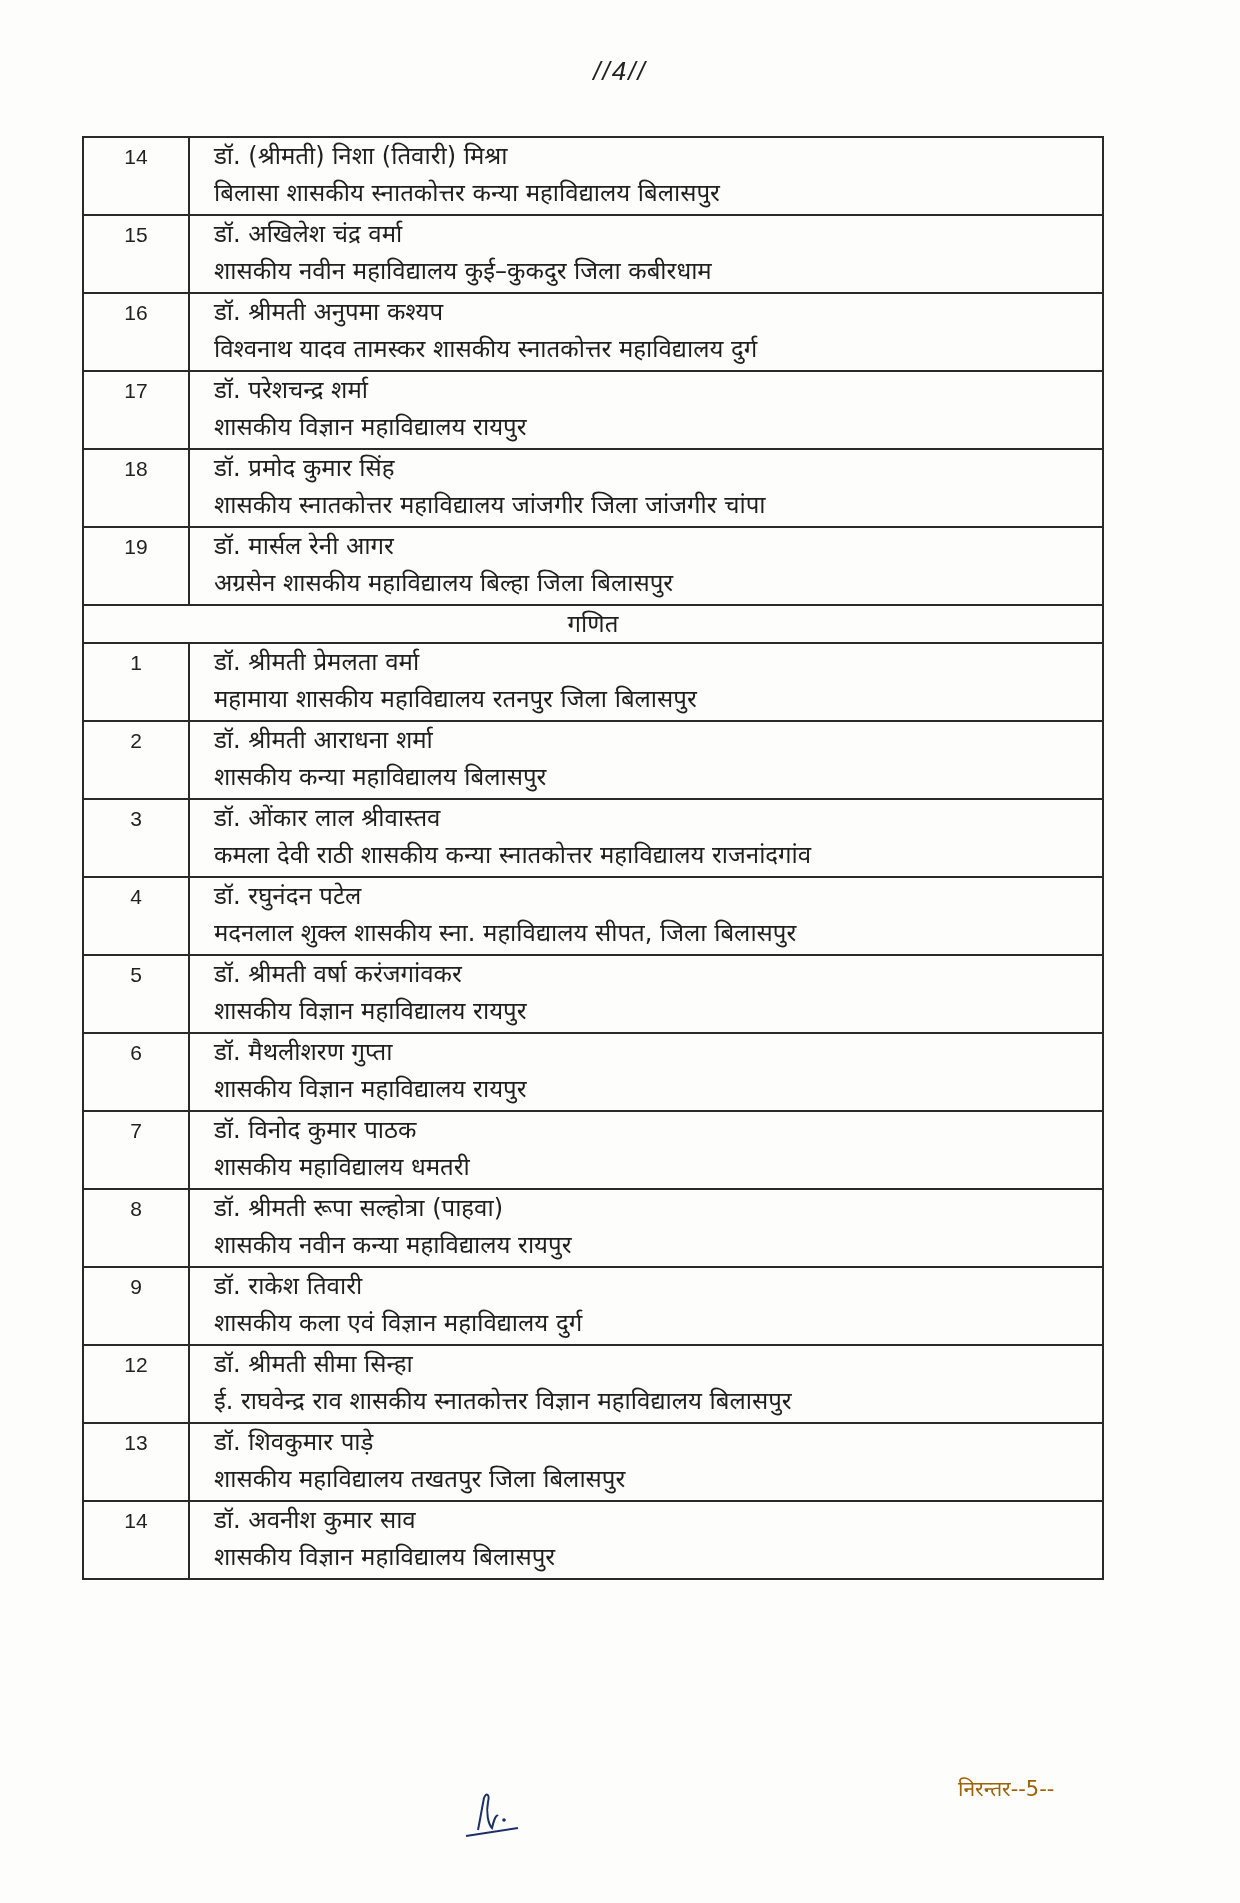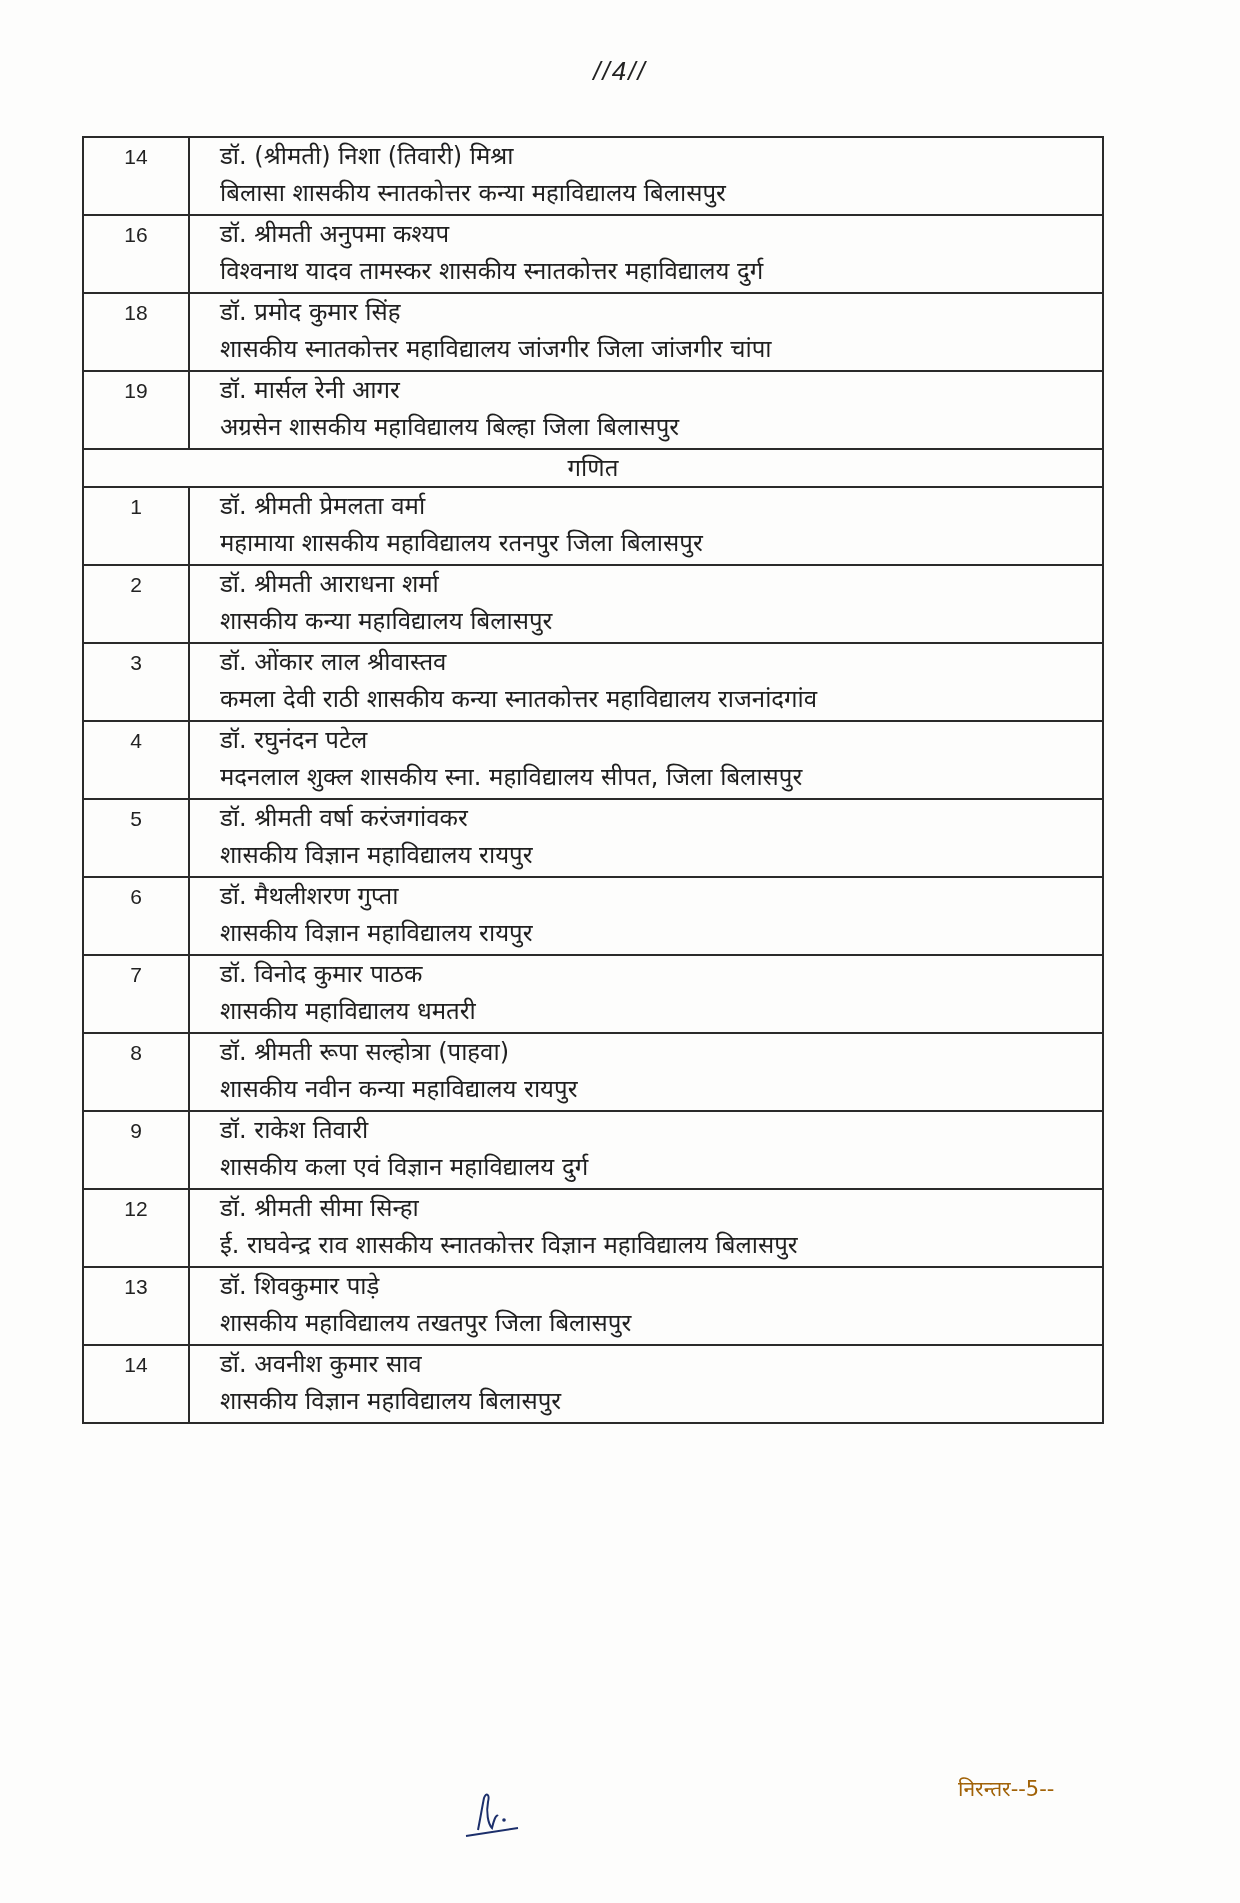"डॉ. (श्रीमती) निशा (तिवारी) मिश्रा" .doc-table td.entry { padding-left: 30px -> 24px }
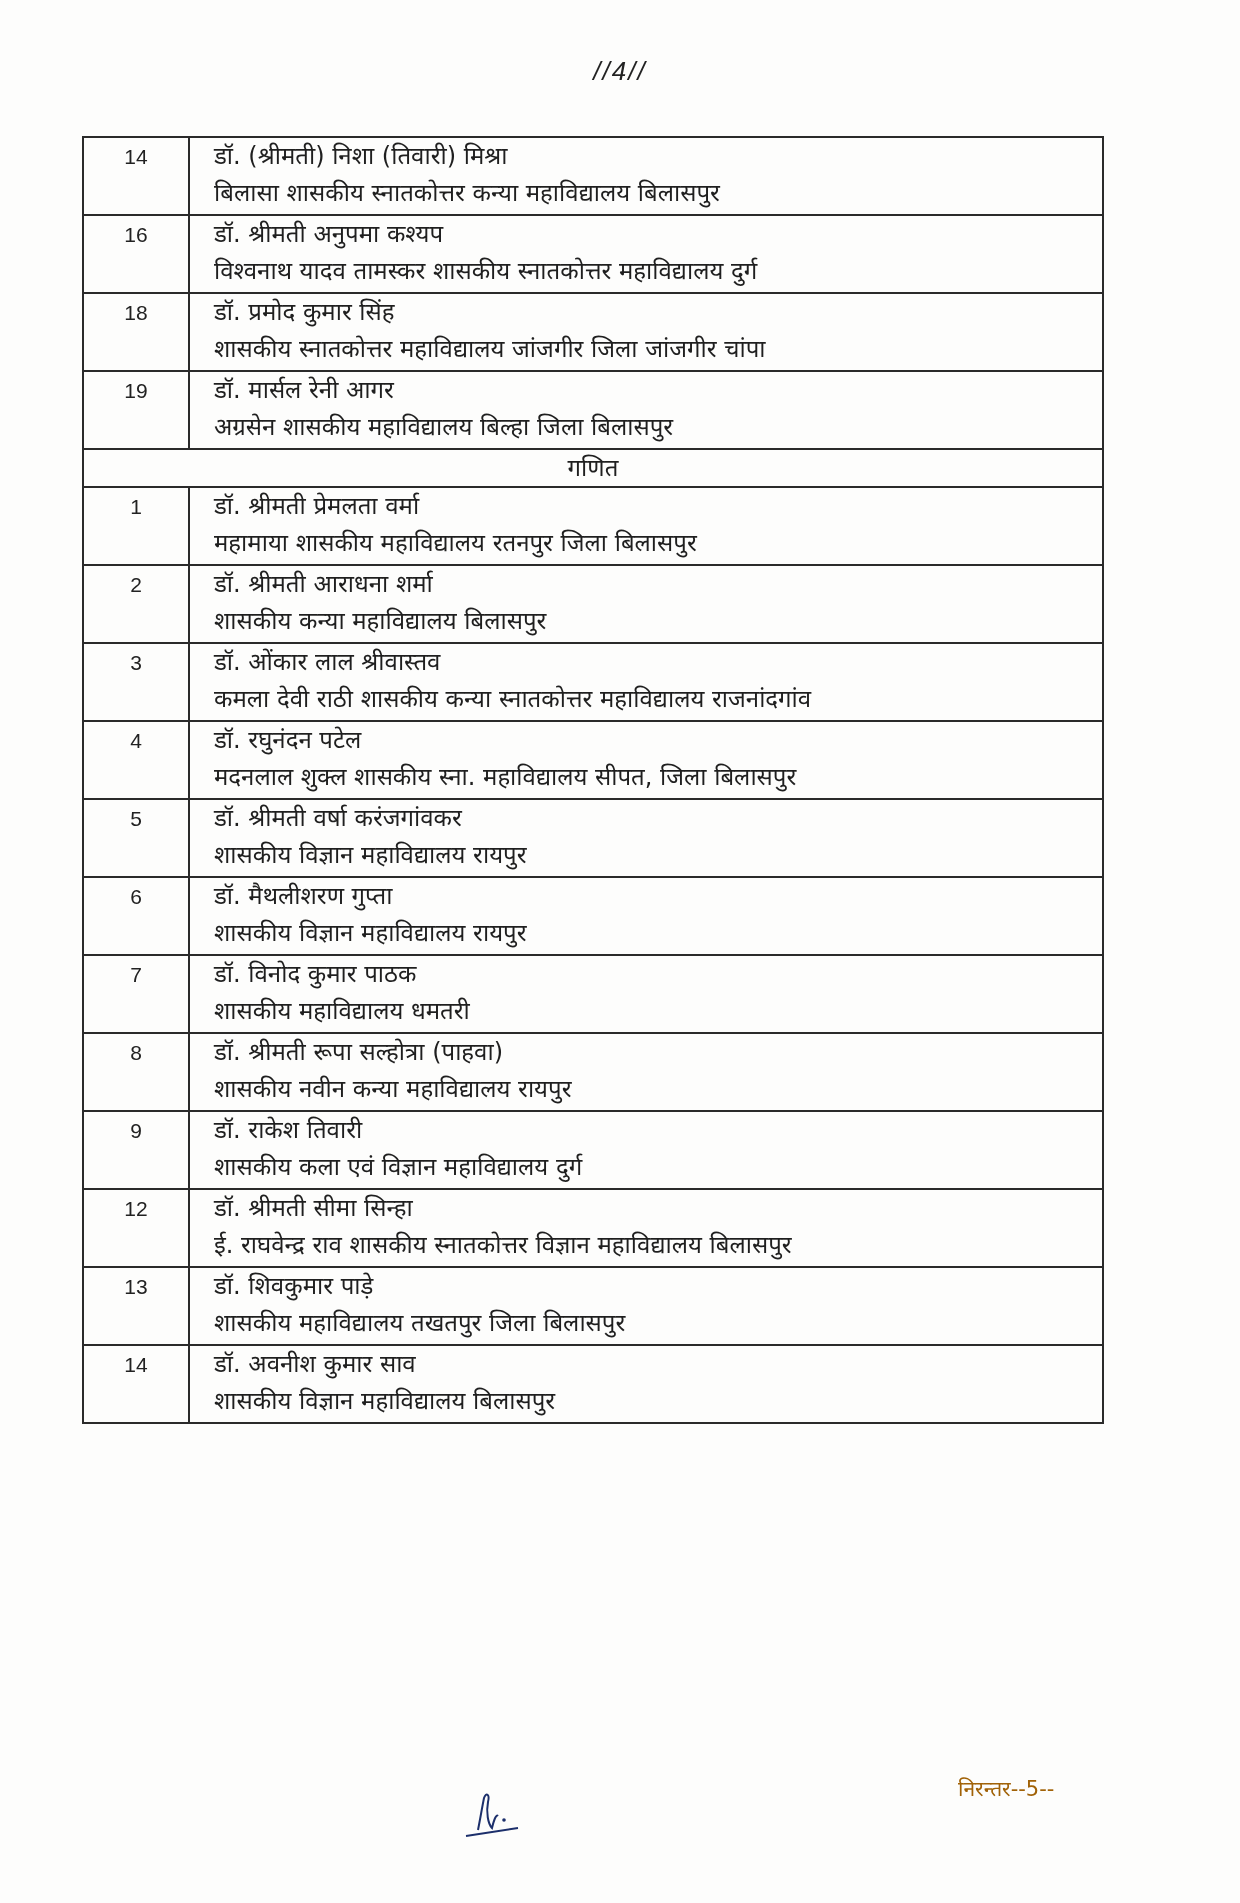"15" tr { html: none -> <tr> <td>15</td> <td> <div>डॉ. अखिलेश चंद्र वर्मा</div> <div>शासकीय नवीन महाविद्यालय कुई–कुकदुर जिला कबीरधाम</div> </td> </tr> }
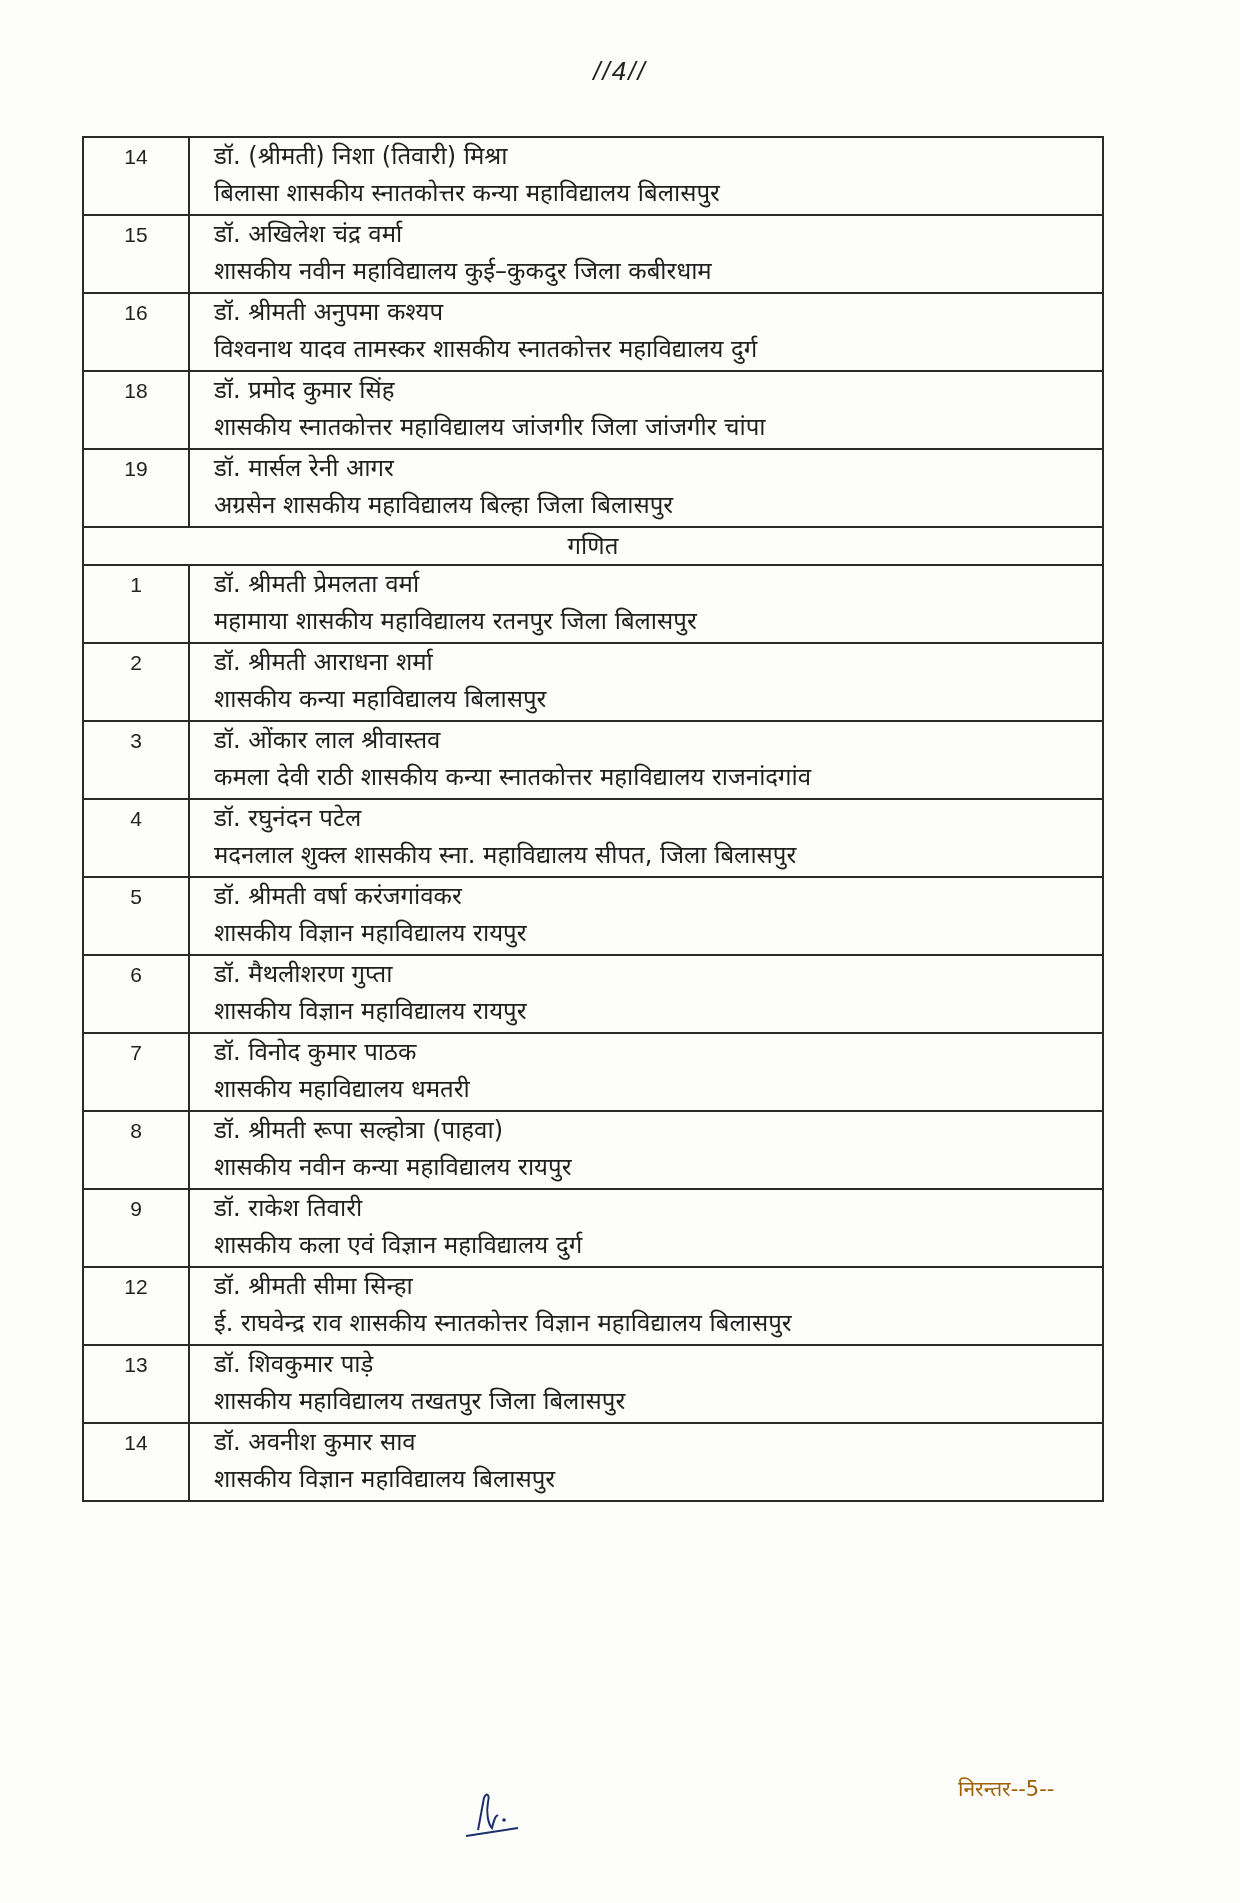"17" tr { html: none -> <tr> <td>17</td> <td> <div>डॉ. परेशचन्द्र शर्मा</div> <div>शासकीय विज्ञान महाविद्यालय रायपुर</div> </td> </tr> }
